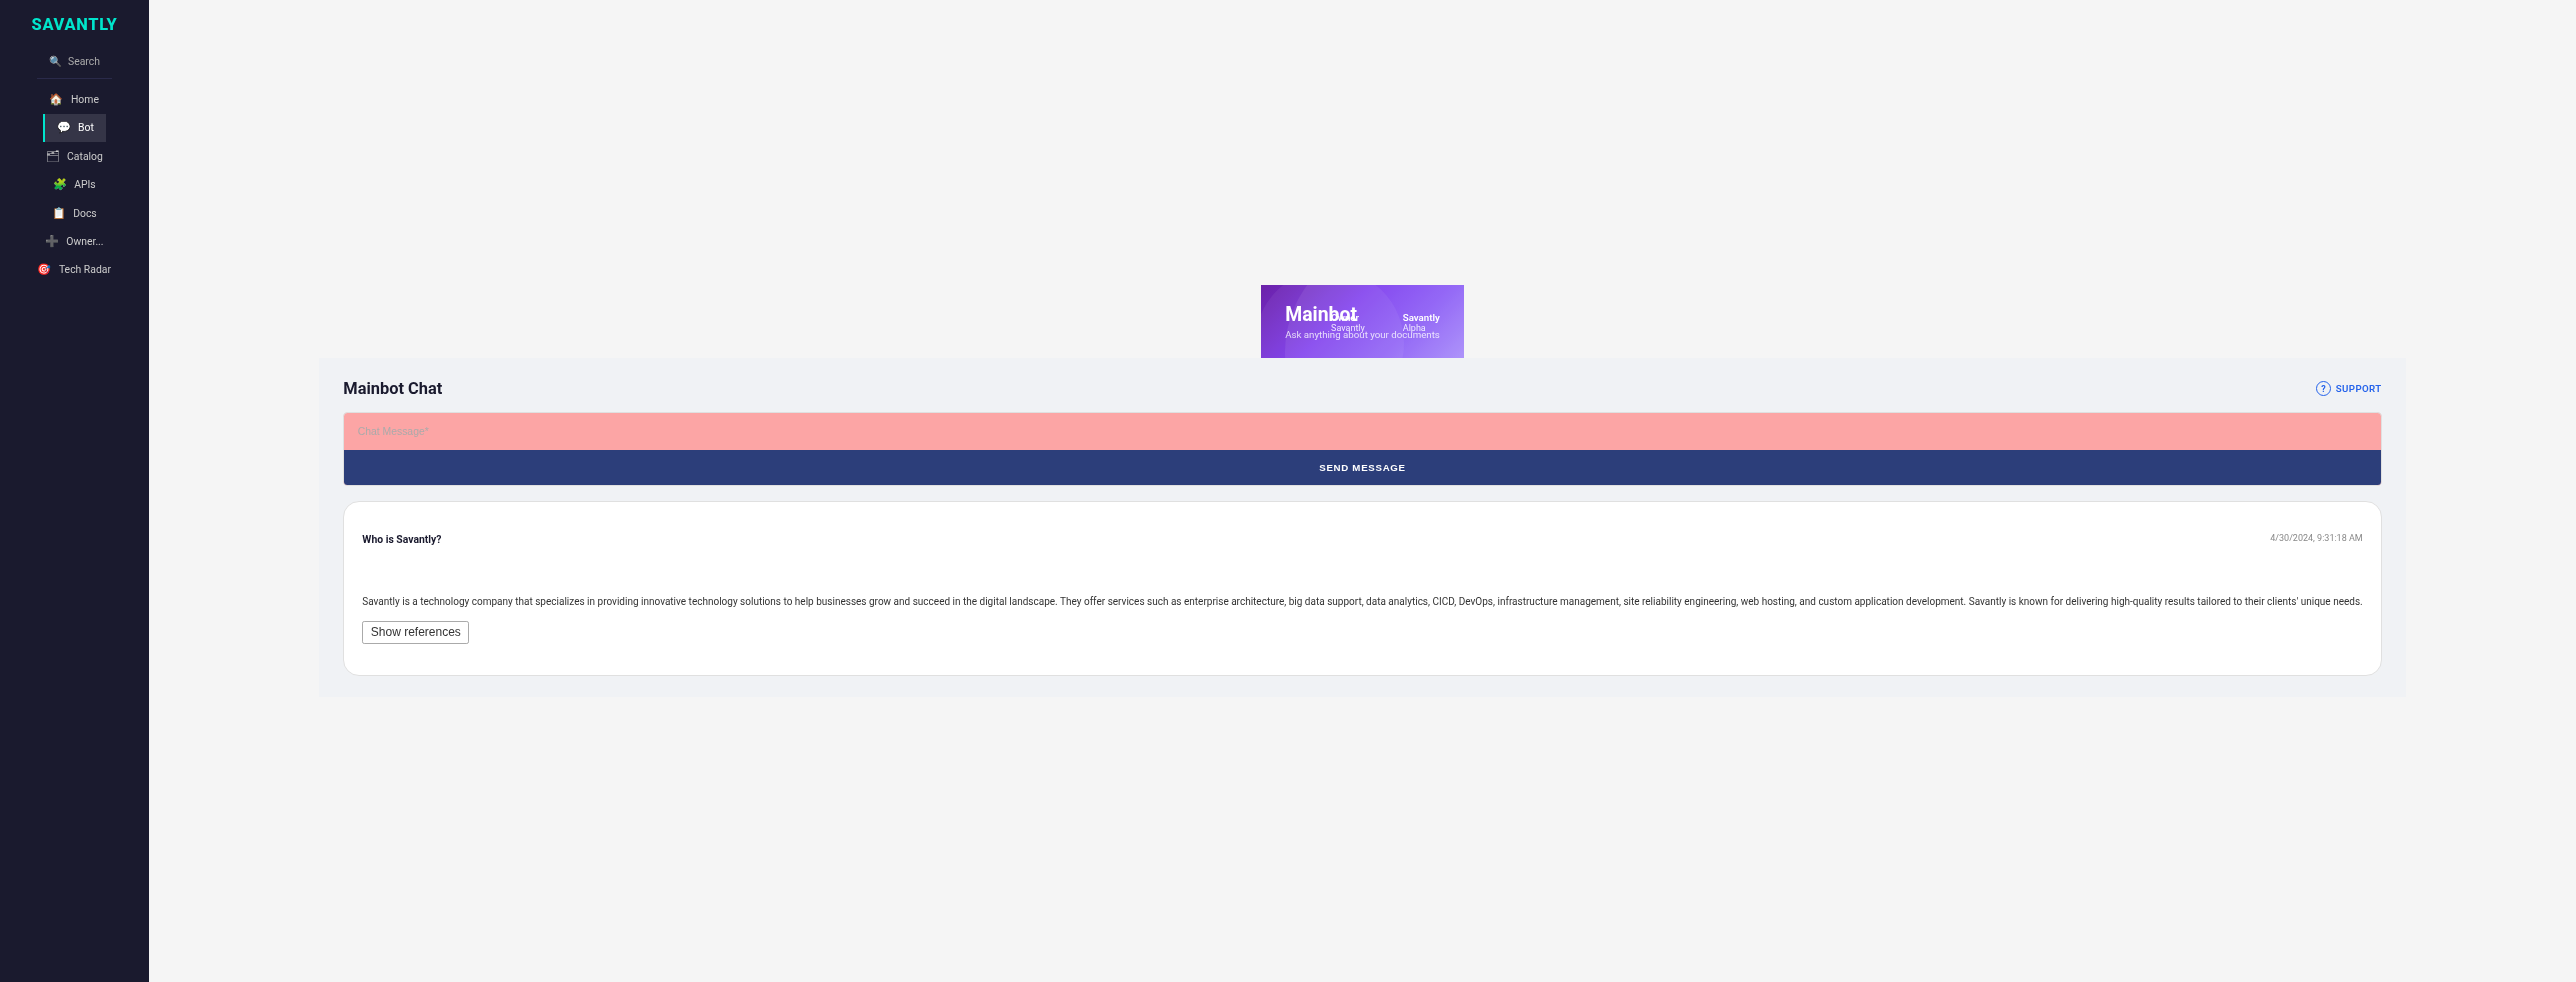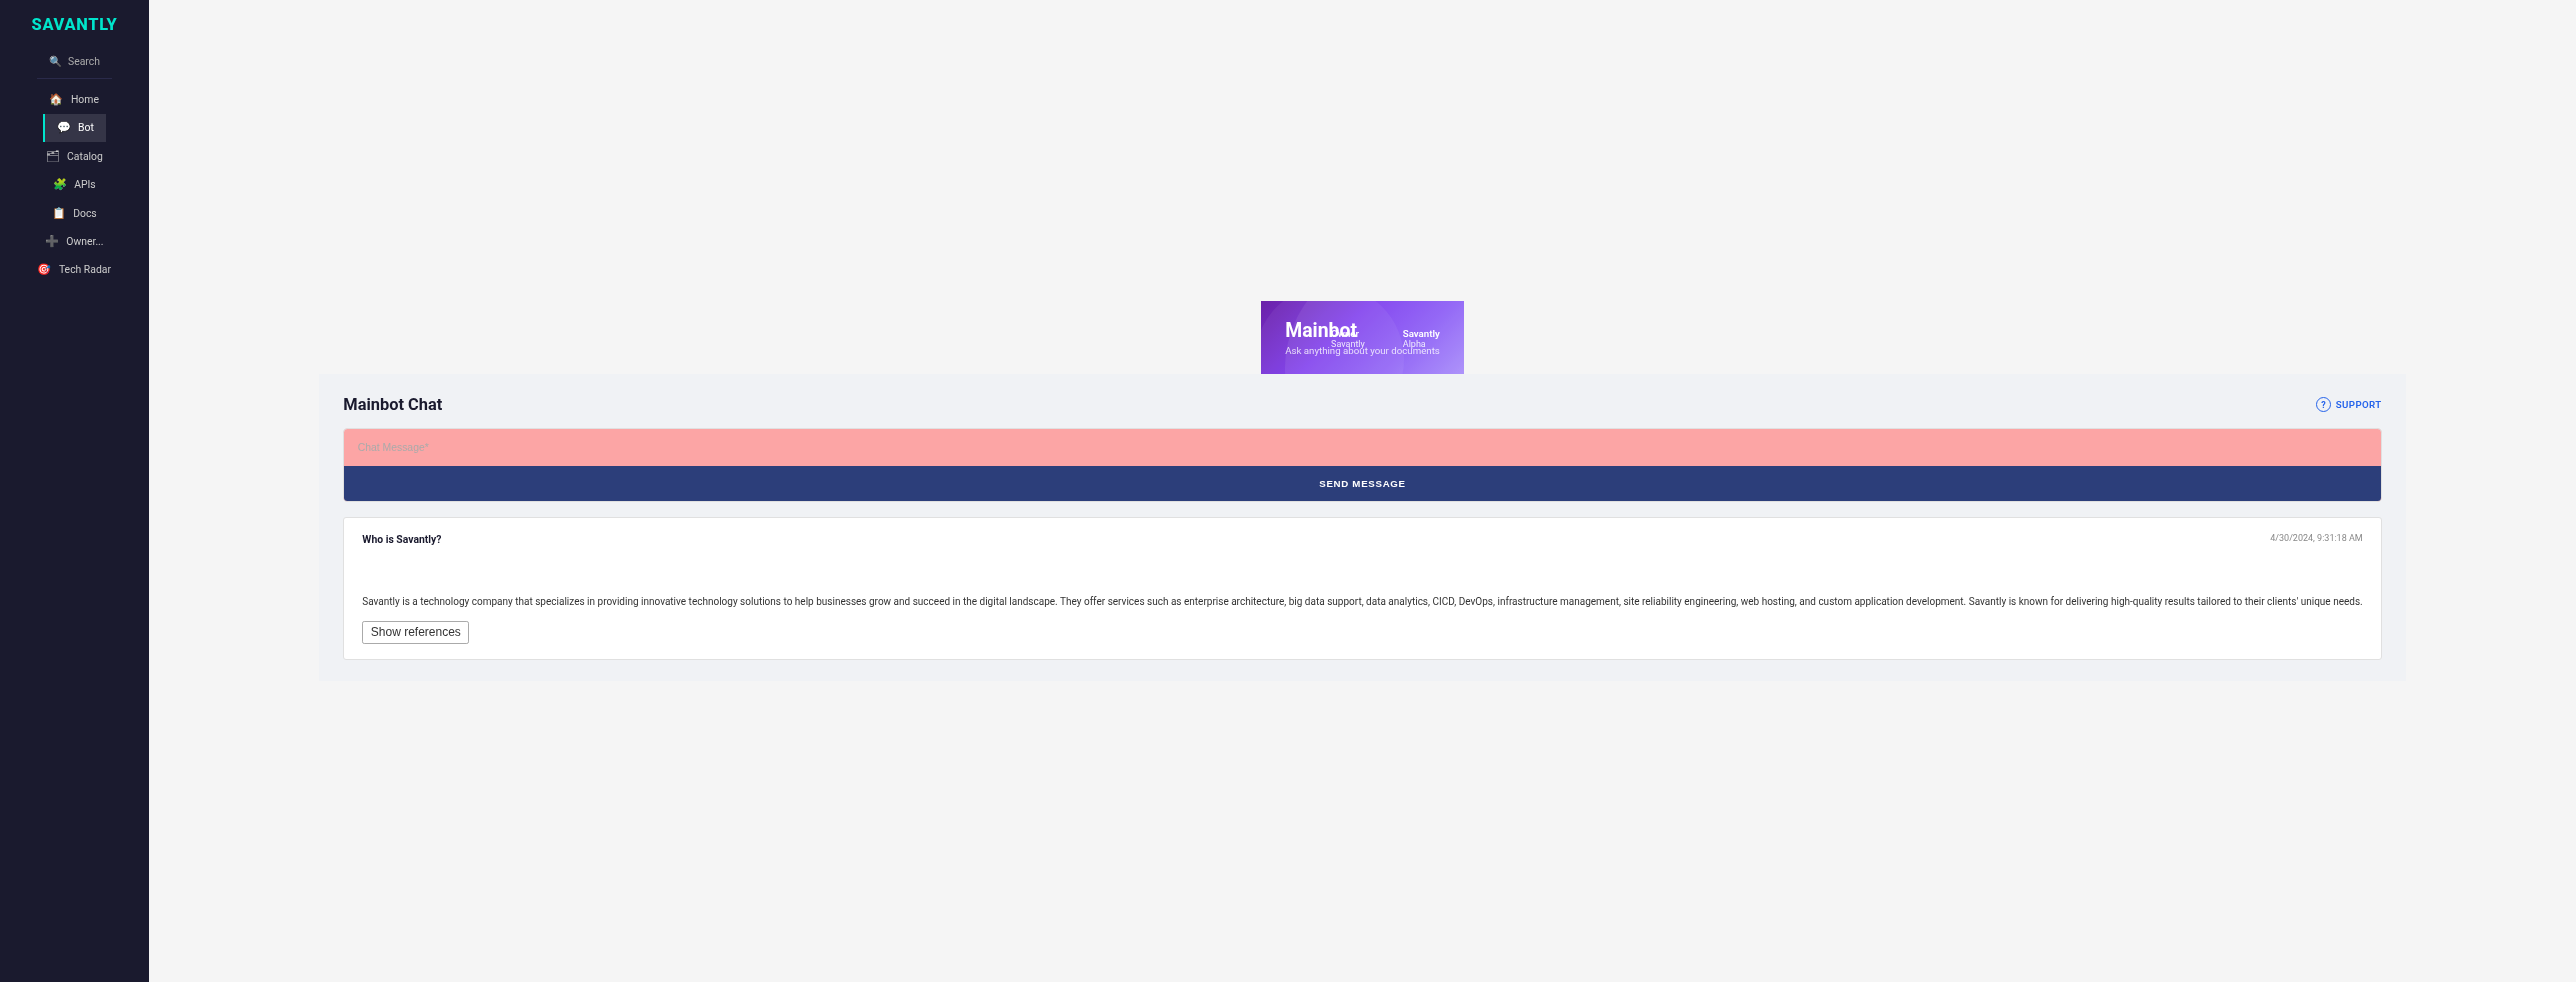"Who is Savantly?" .message-card { border-radius: 3px -> 16px; padding: 15px 18px -> 31px 18px }
